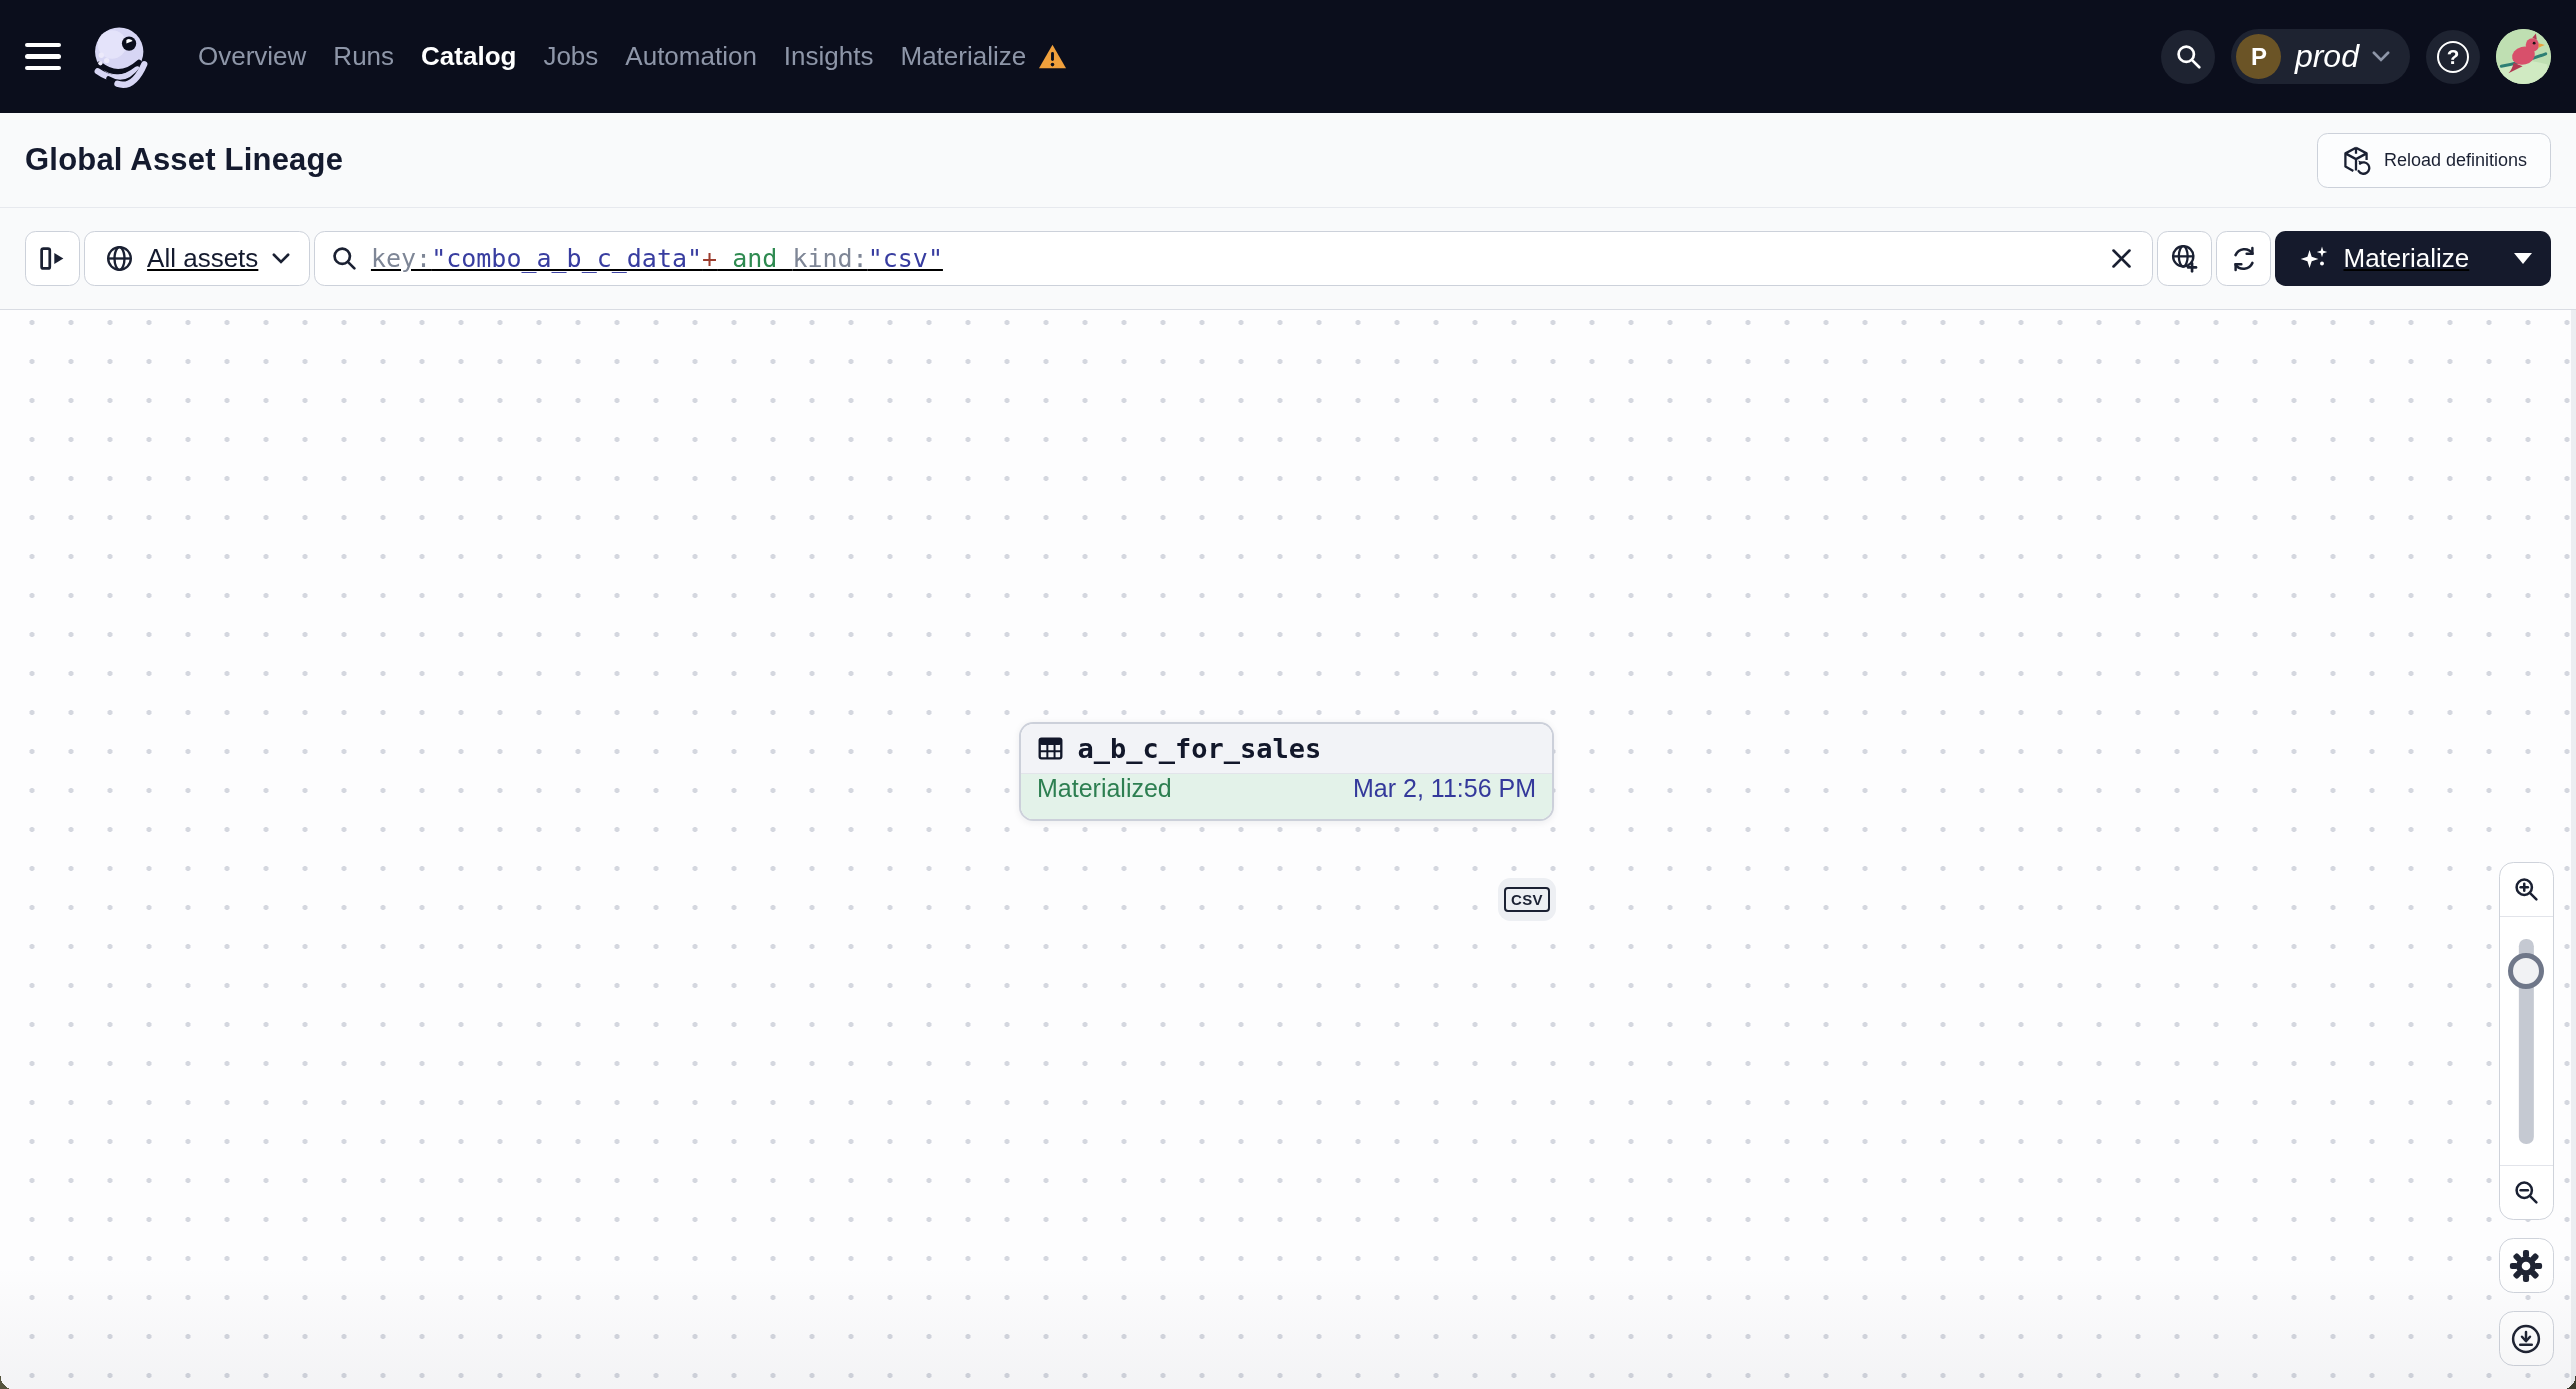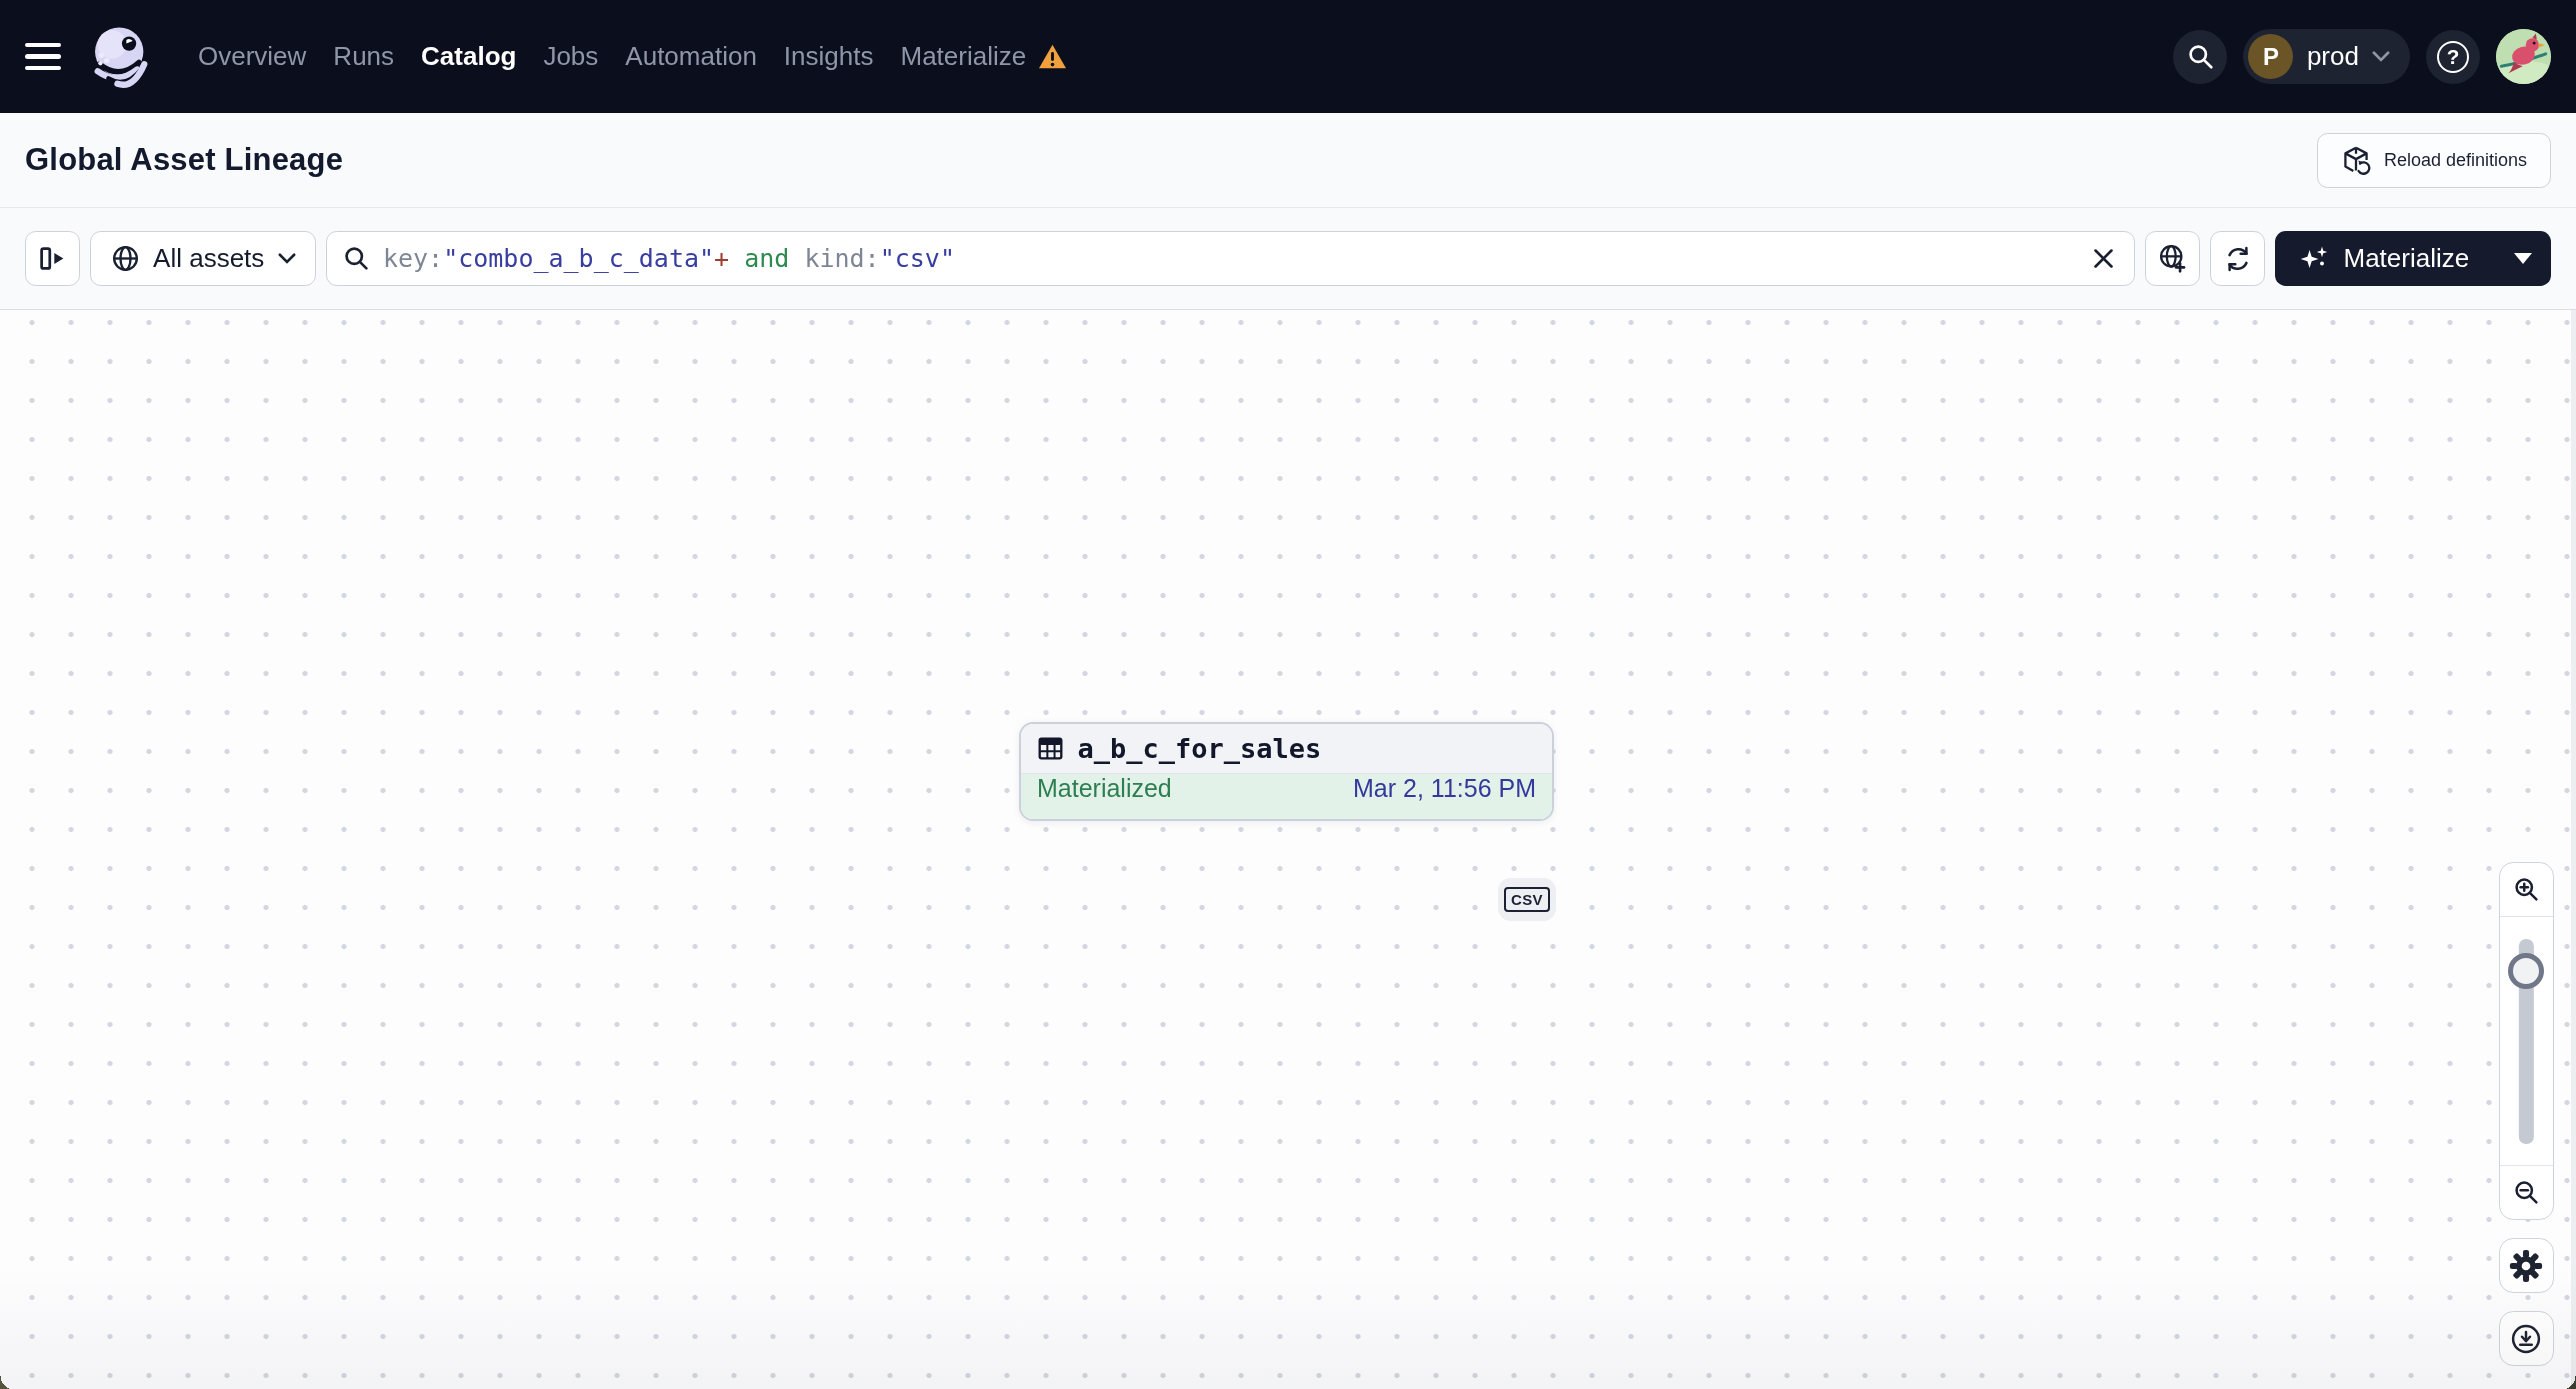"prod" .prod-label { font-size: 26px -> 32px; font-style: none -> italic }
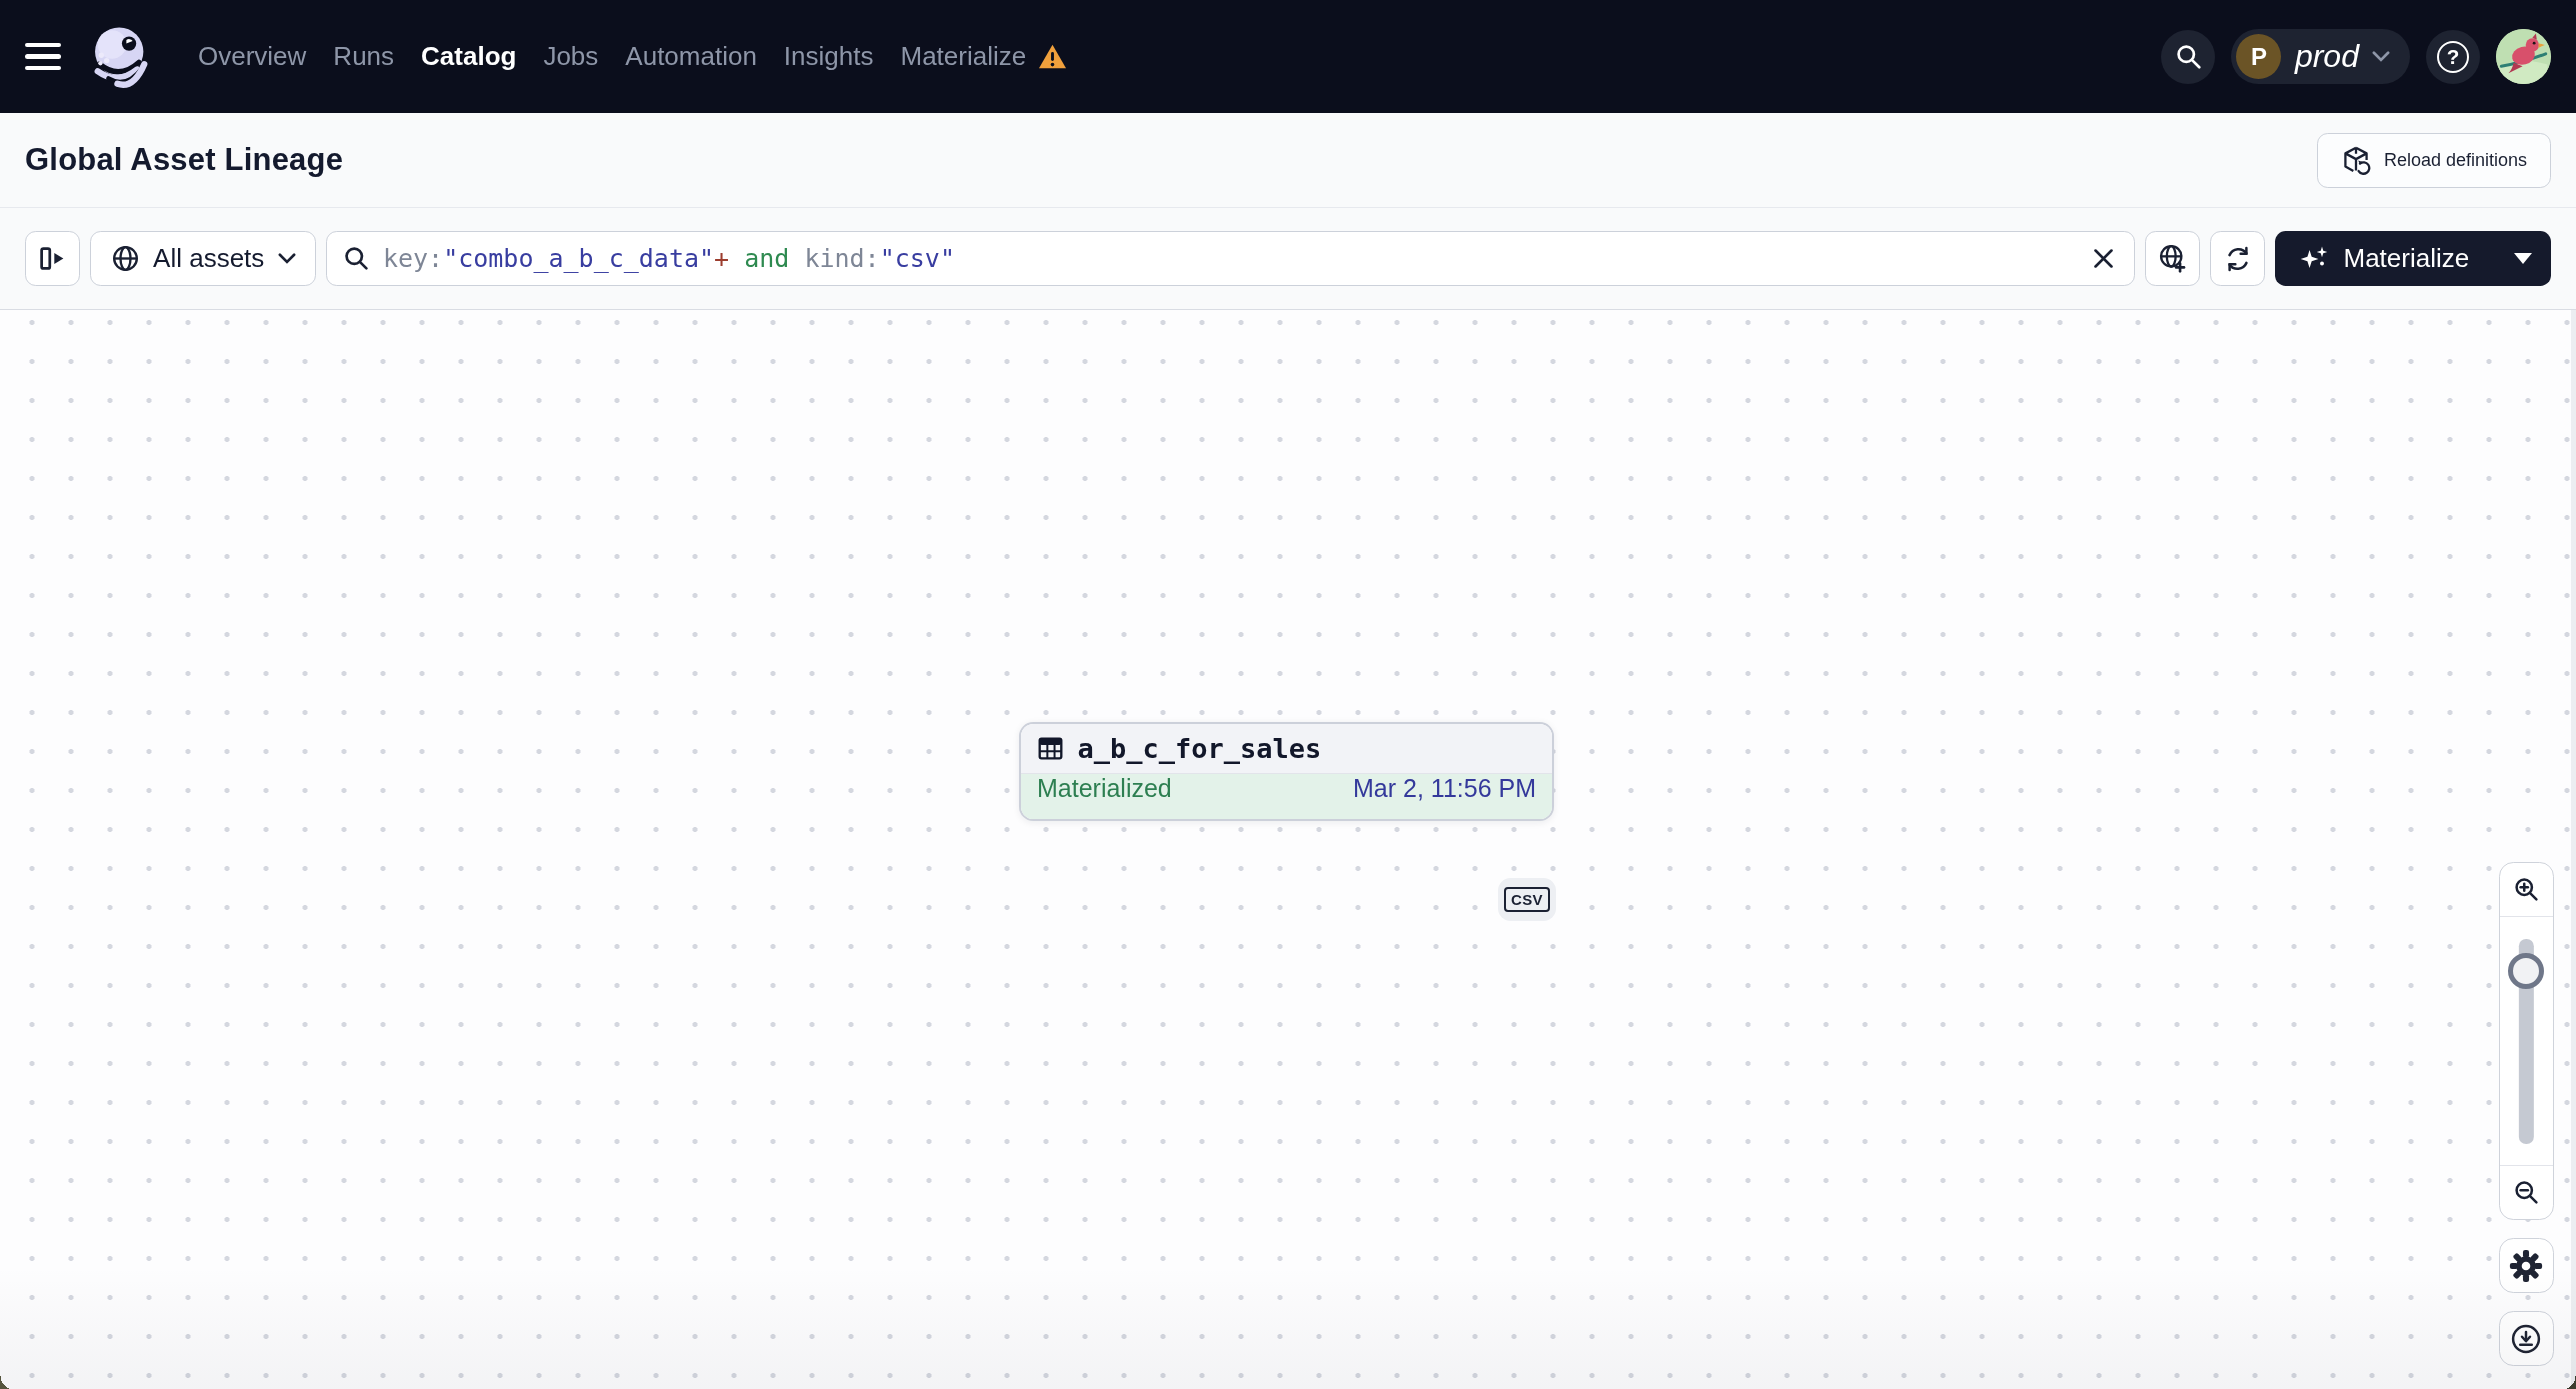"All assets" .toolbar { gap: 10px -> 4px; text-decoration: none -> underline }
